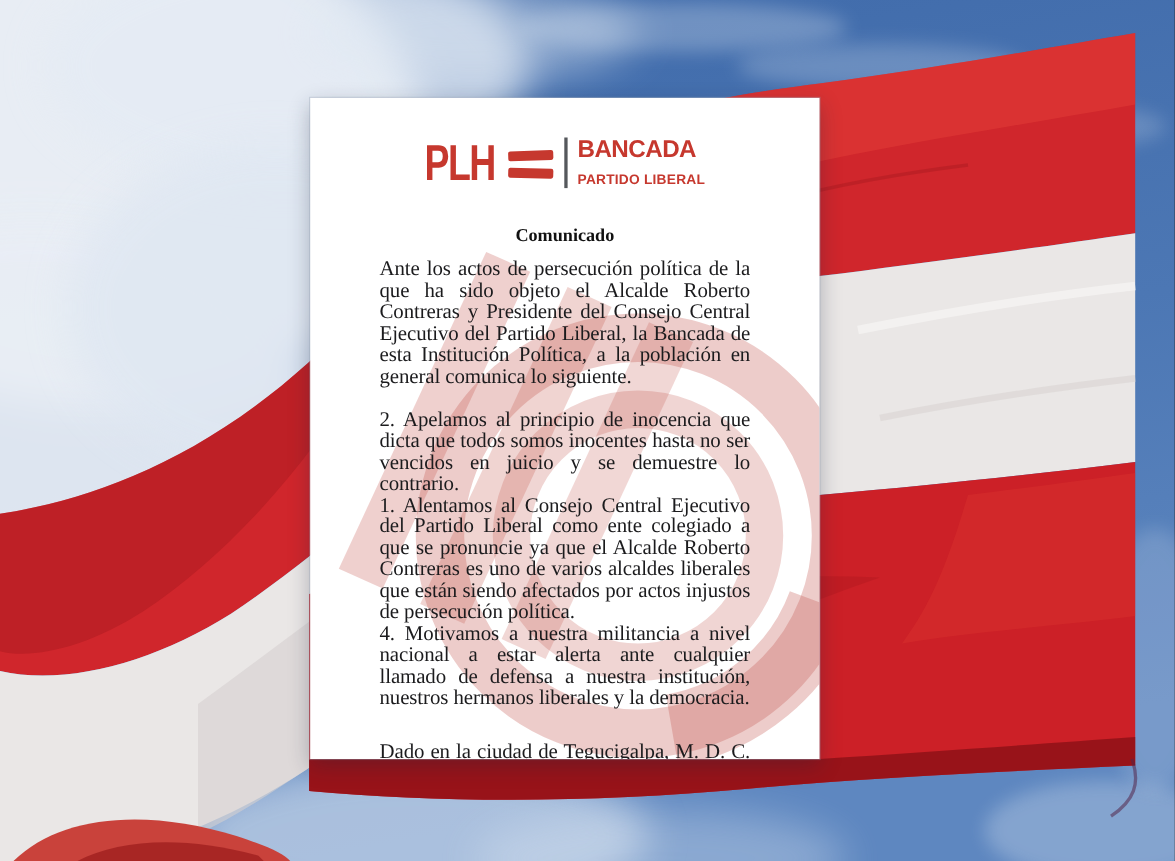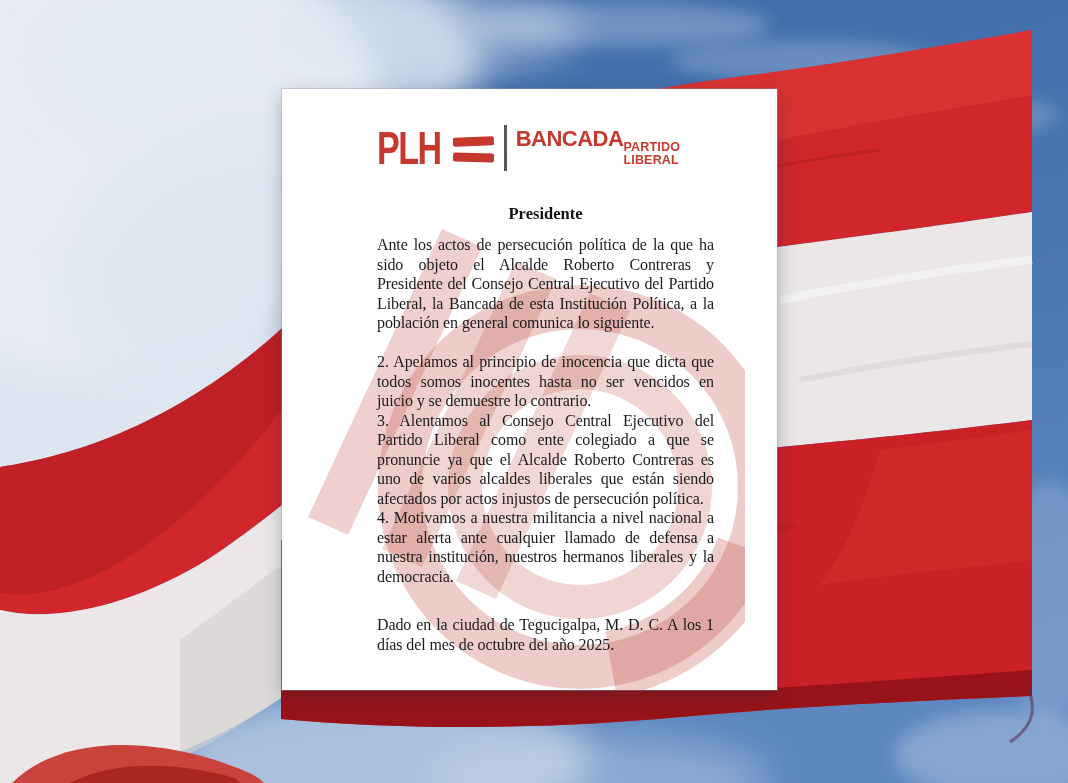"PLH" .paper { padding-left: 32px -> none }
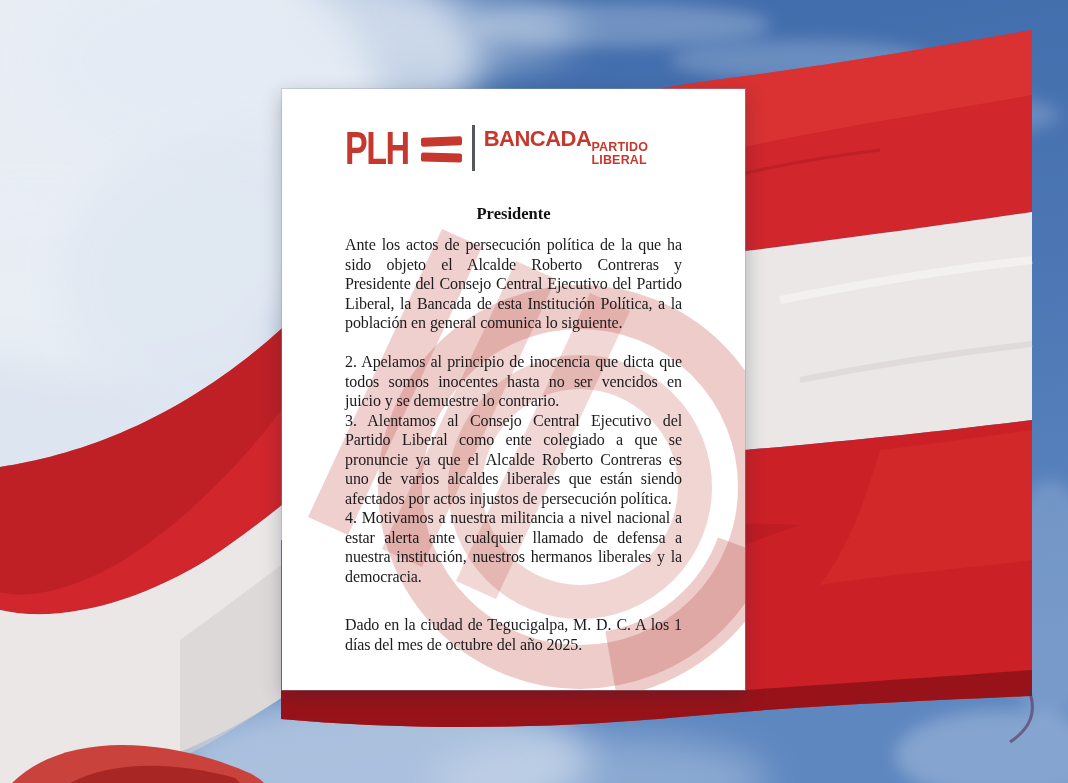"BANCADA" .logo-text { flex-direction: row -> column }
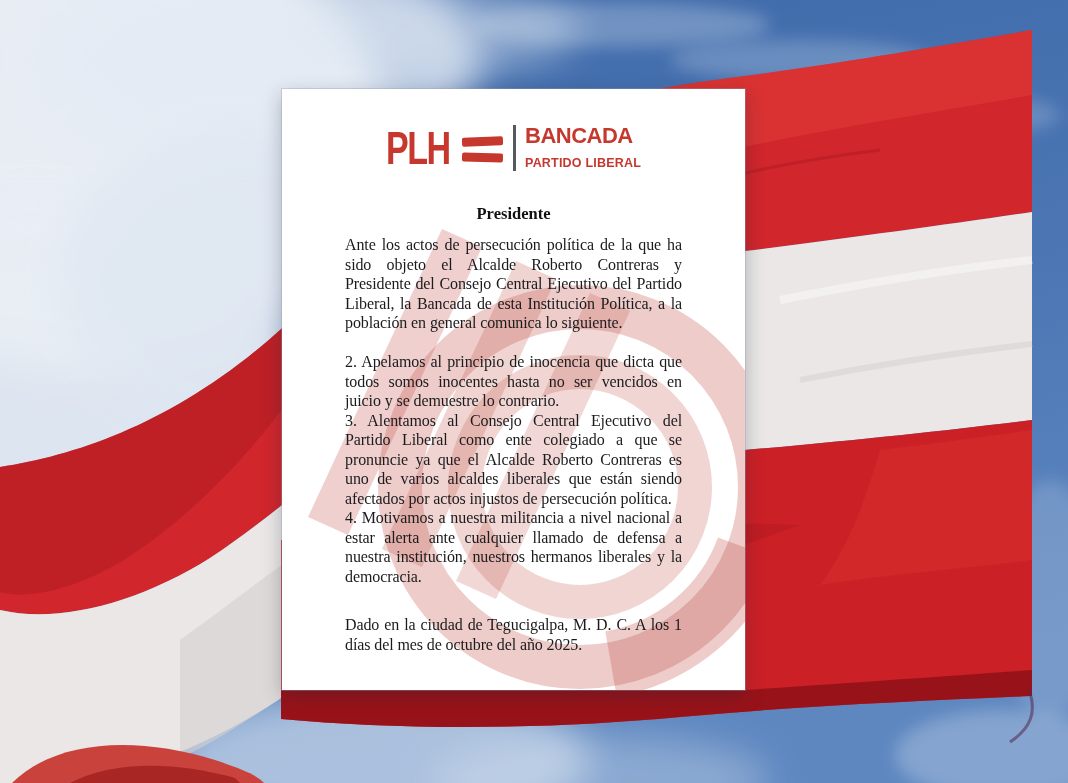"Presidente" h1.doc-title { text: Presidente -> Comunicado }
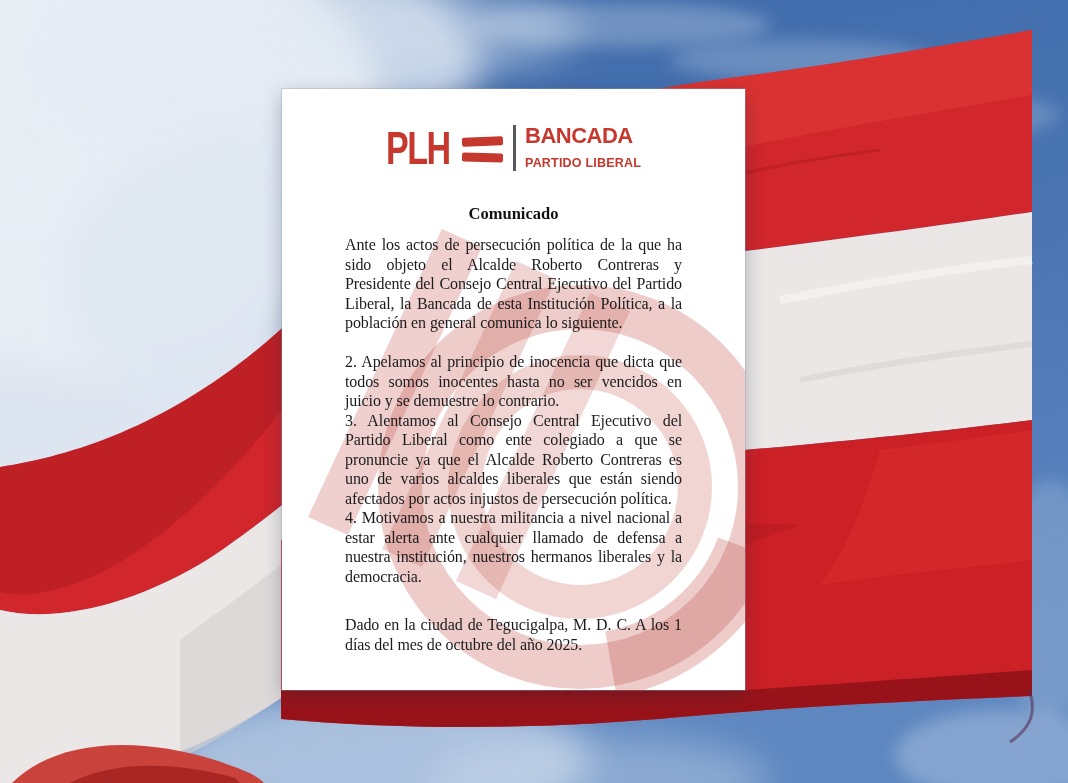"Ante los actos de persecución" .body-text { font-size: 16px -> 19px }
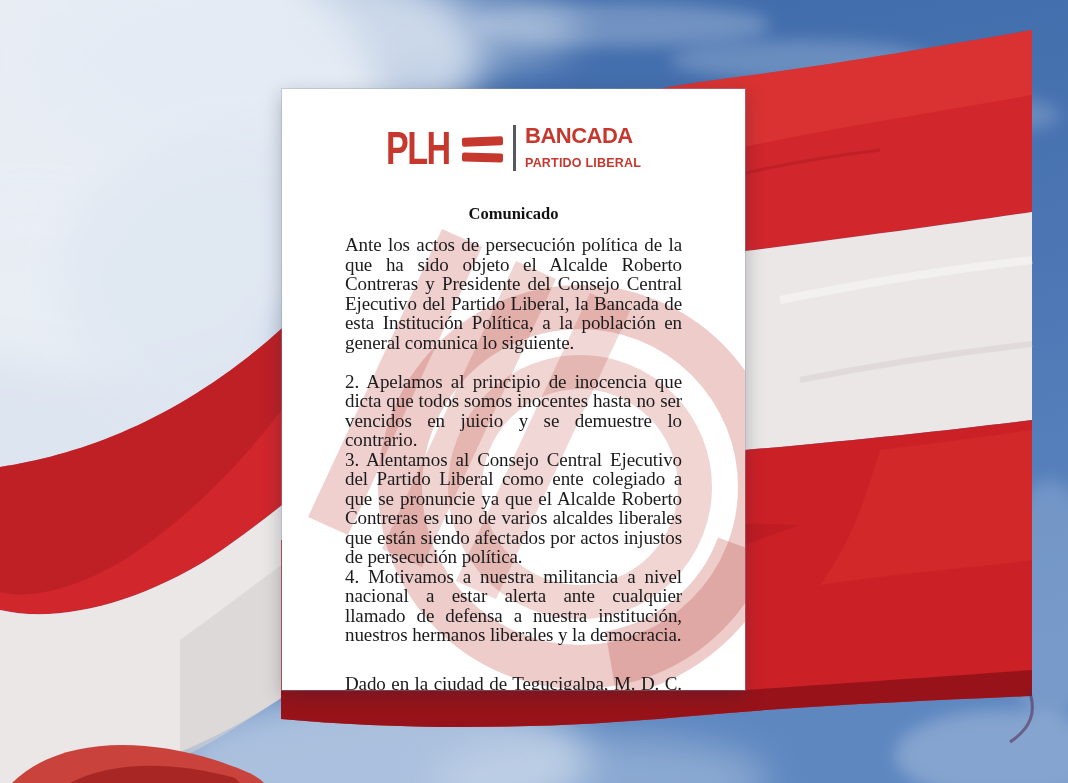"3. Alentamos al Consejo Central" p { text: 3 -> 1 }
